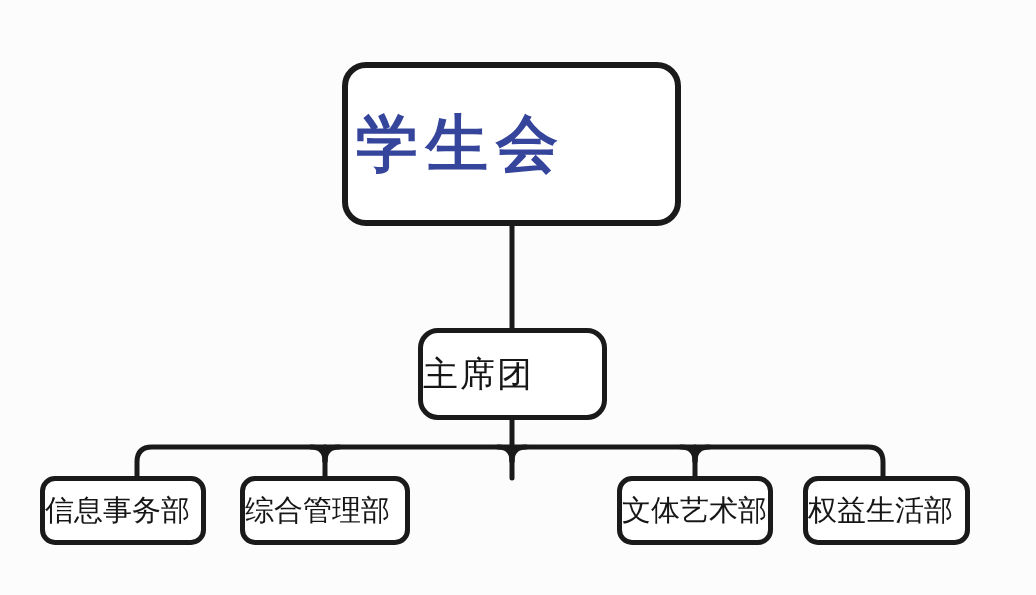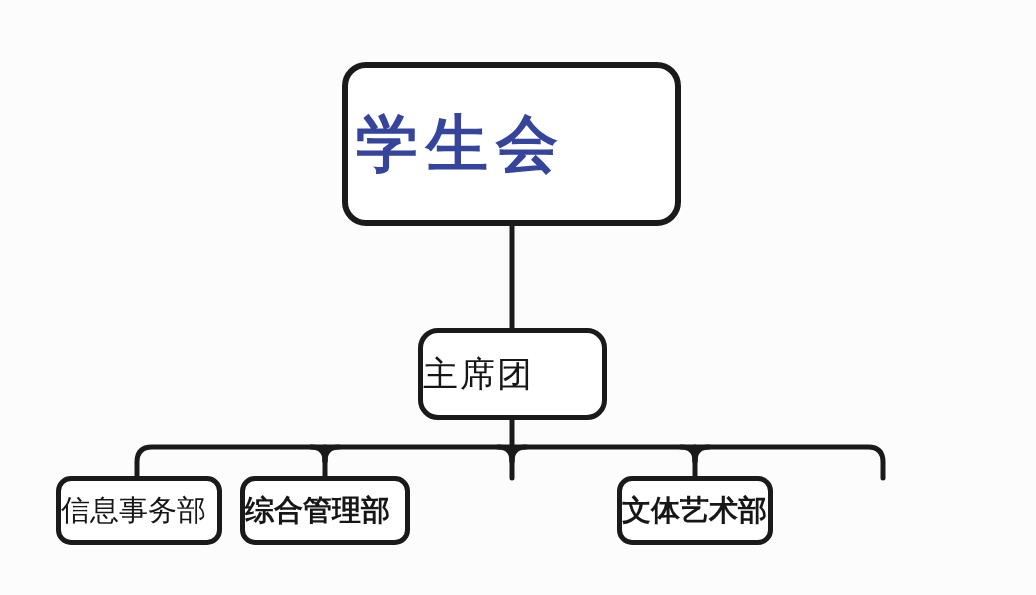"信息事务部" .leaf-0 { left: 56px -> 40px }
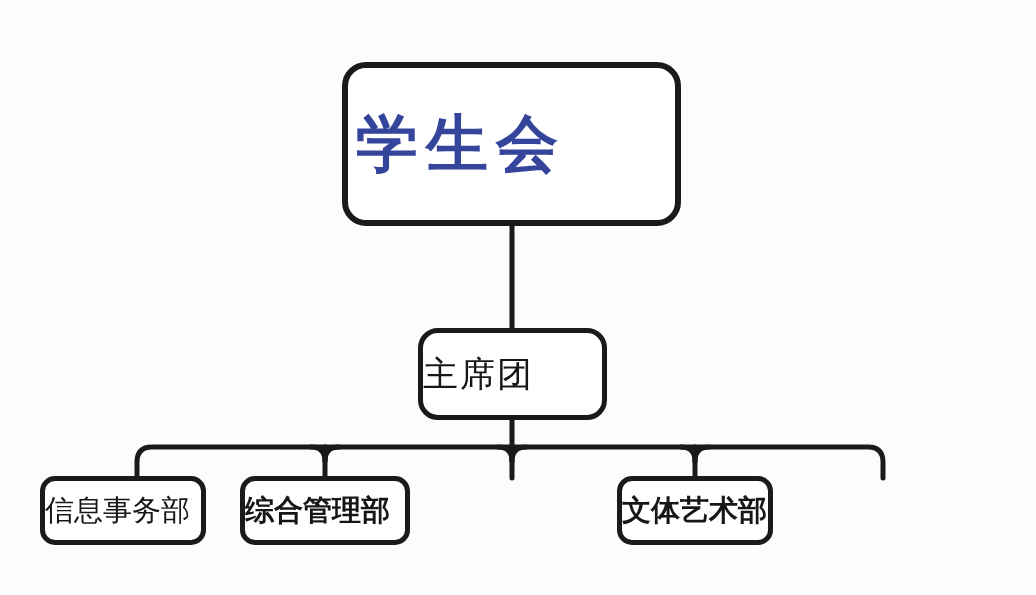"综合管理部" .leaf-1 { font-weight: bold -> none }
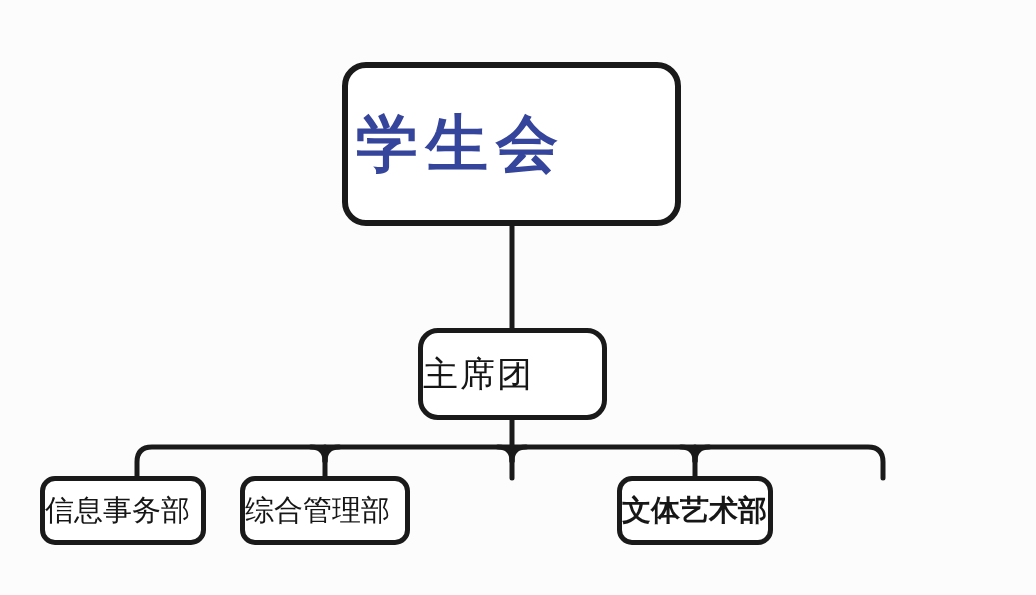"文体艺术部" .leaf-3 { font-weight: bold -> none }
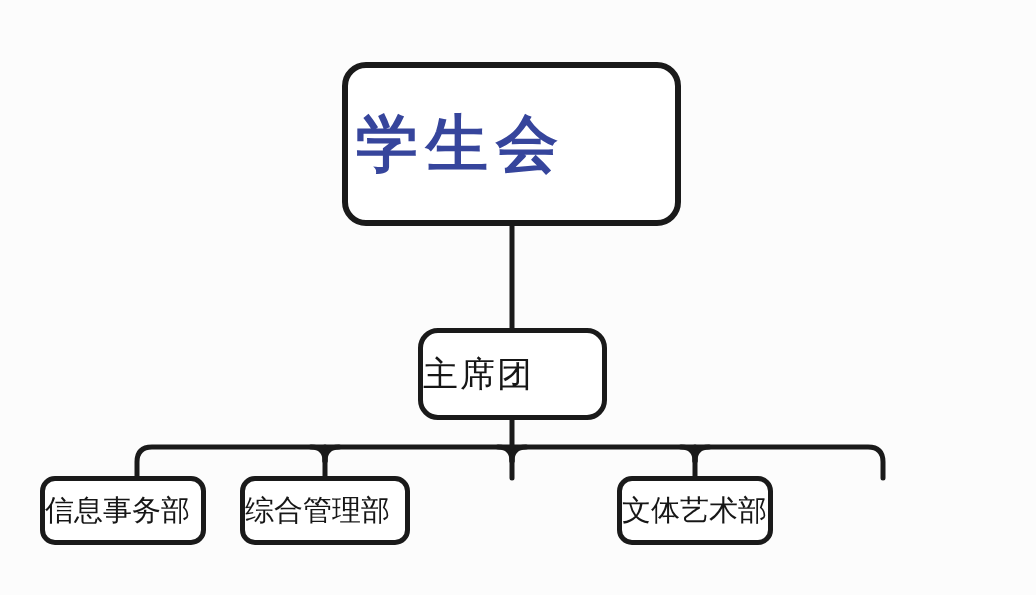"权益生活部" div.node { html: none -> <div> <span>权益生活部</span> </div> }
